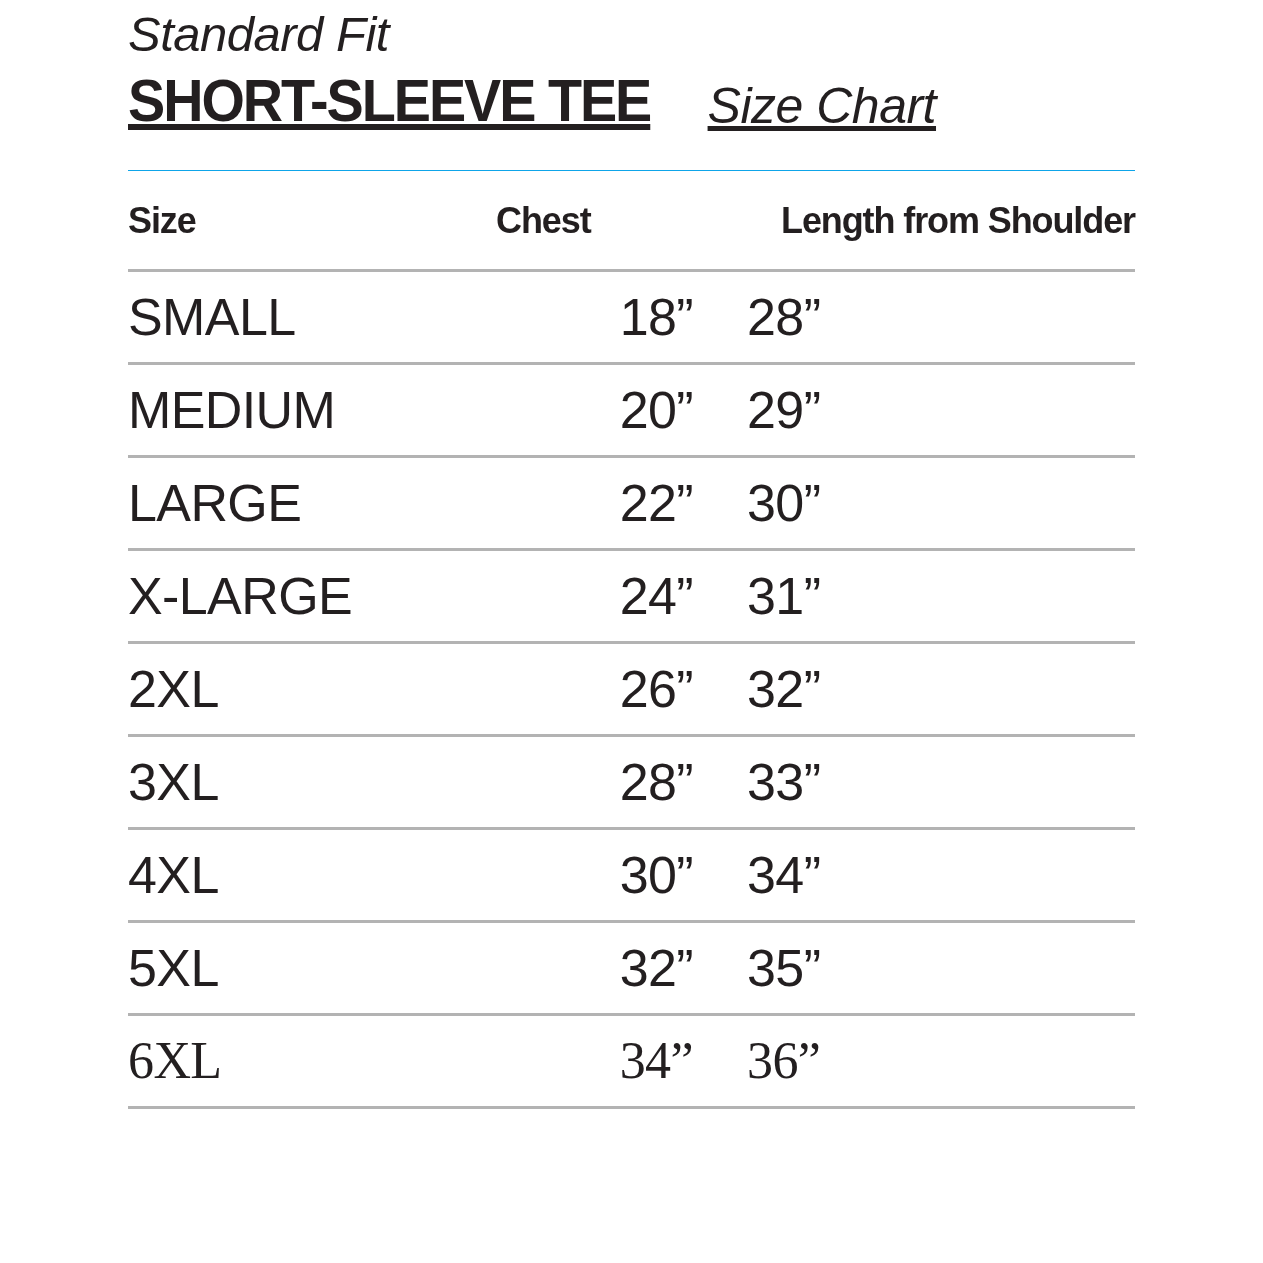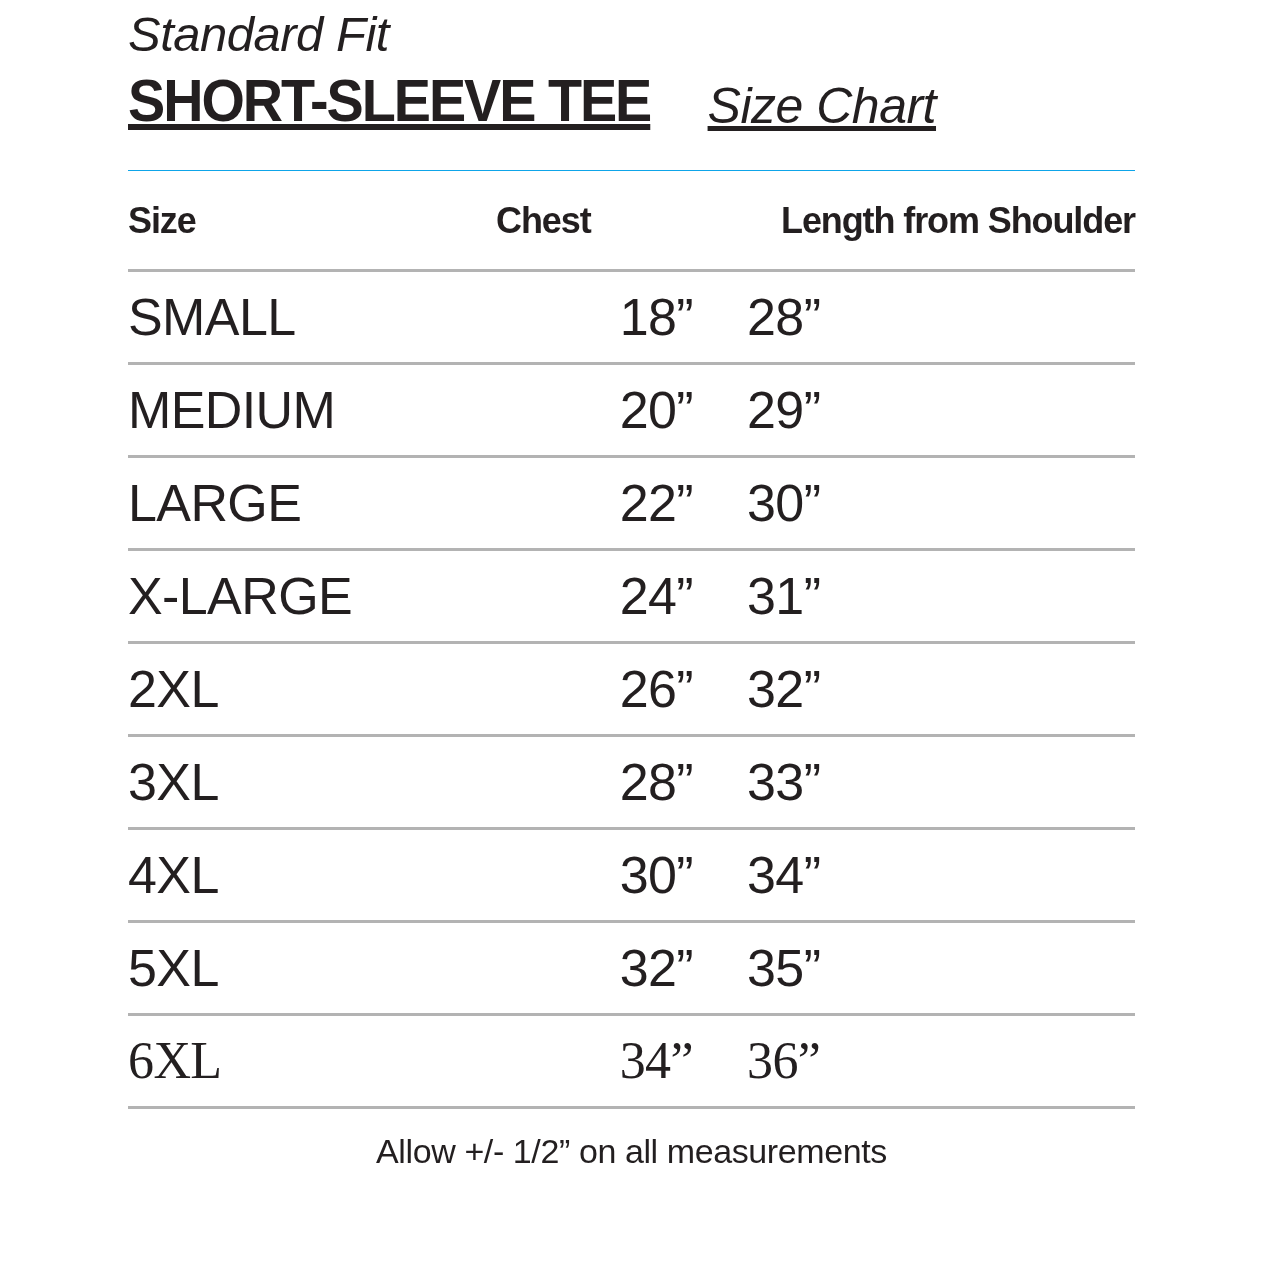"Allow +/- 1/2” on all" div.footnote { html: <div>Allow +/- 1/2” on all measurements</div> -> none }
